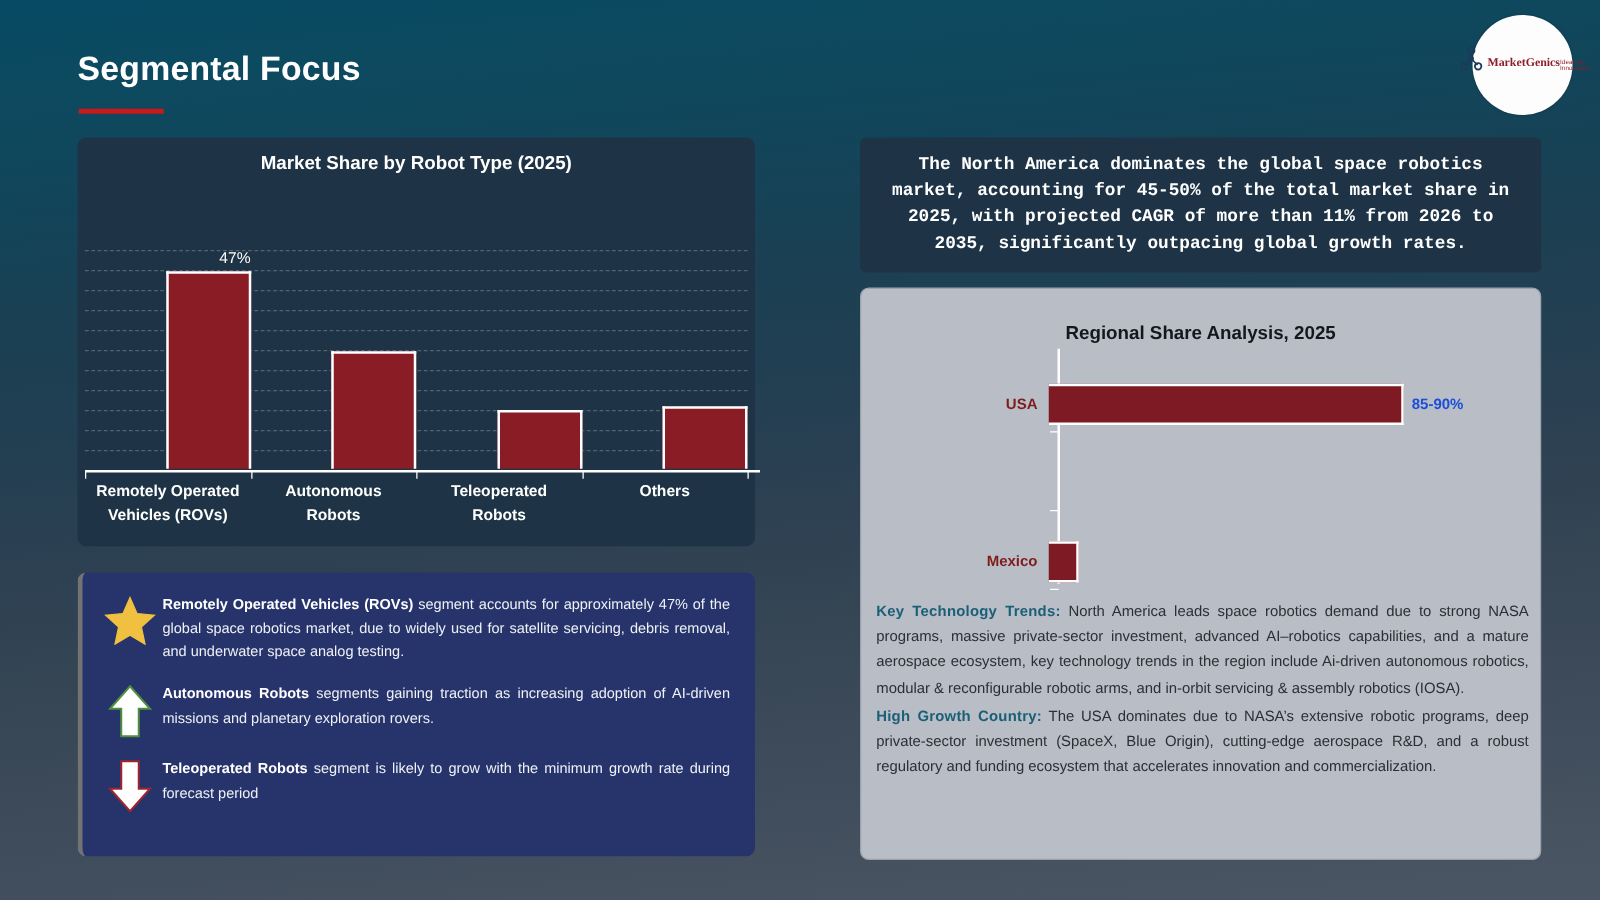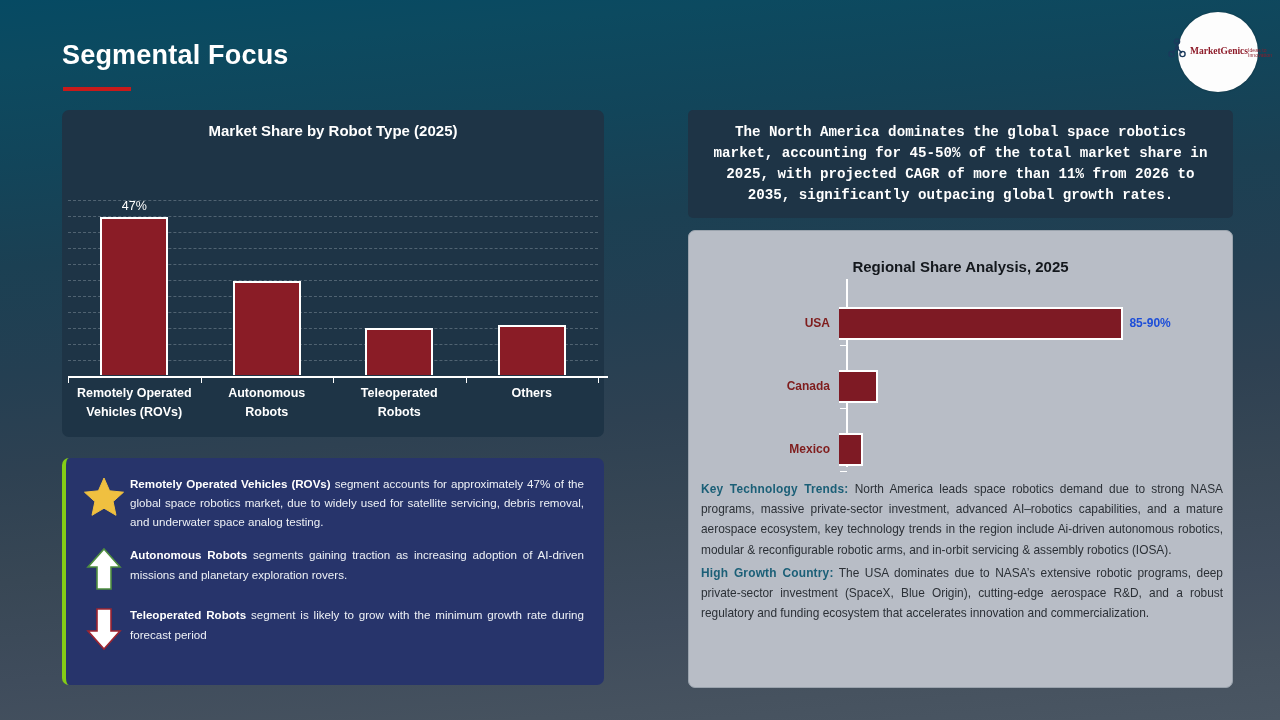"47%" .bar-col { align-items: center -> flex-end }
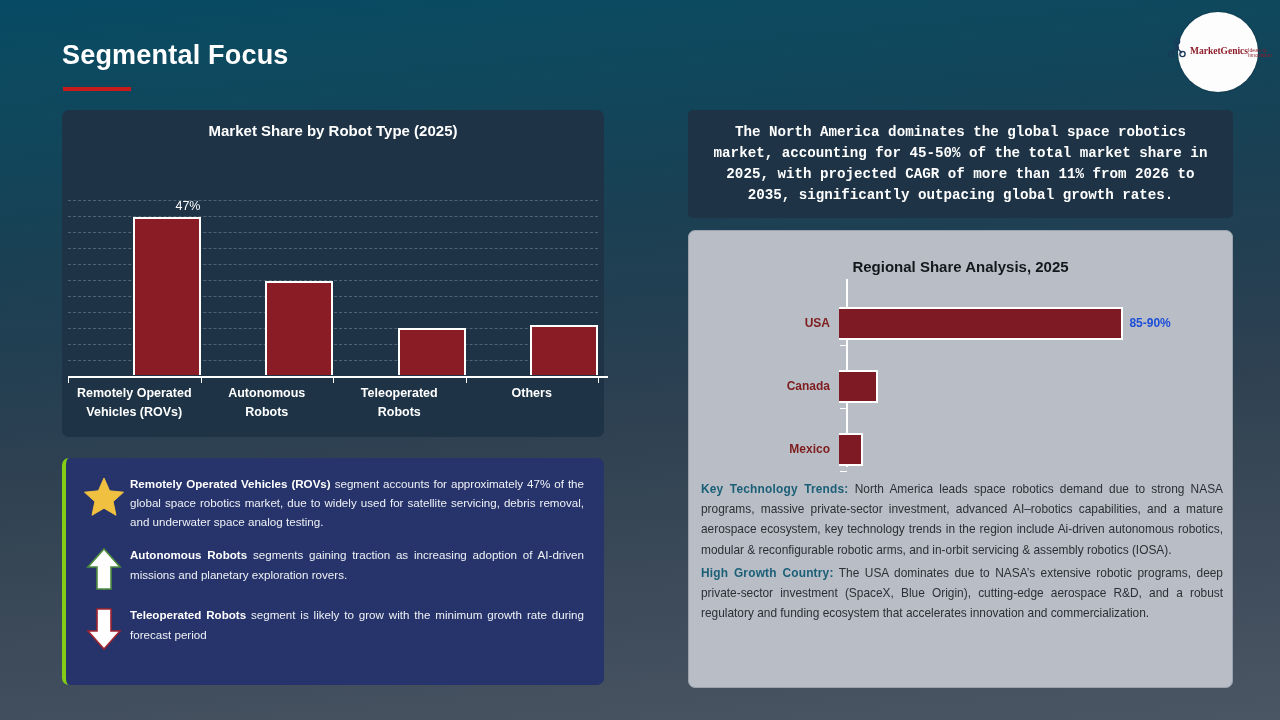"Canada" div.hbar-row { html: <div> <div>Canada</div> <div></div> </div> -> none }
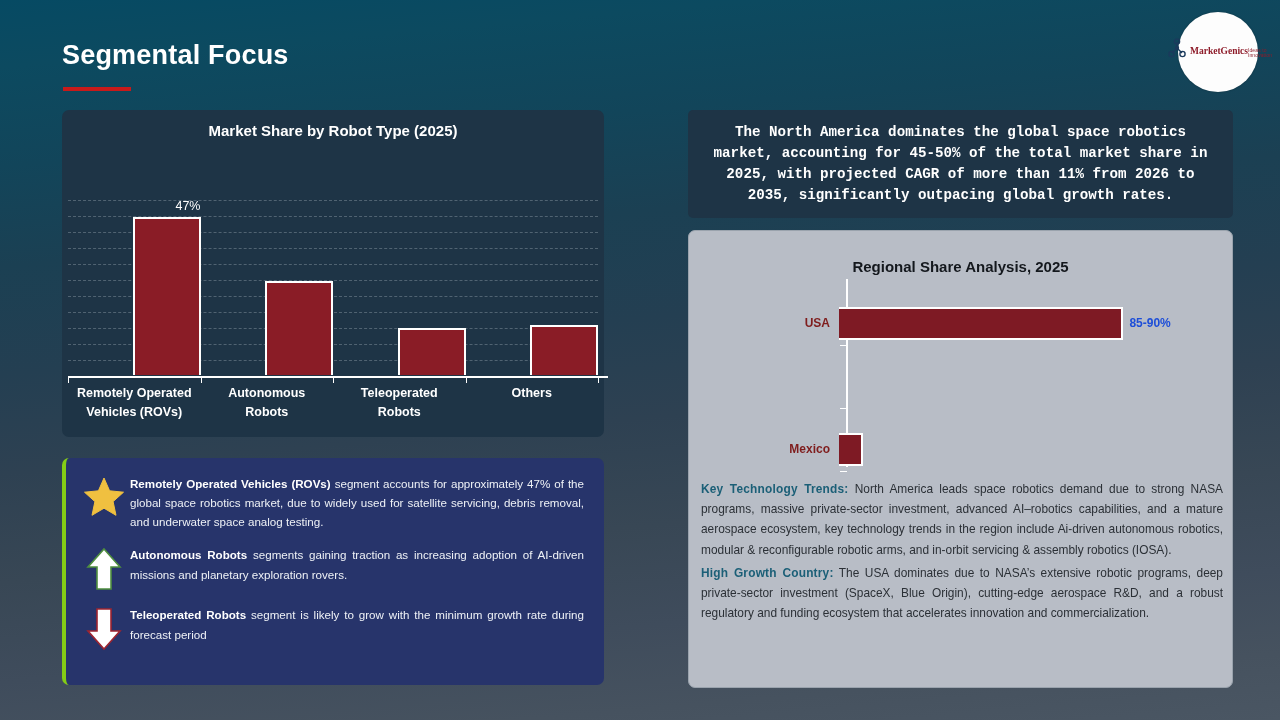"Remotely Operated Vehicles (ROVs)" #insights-panel { border-left: 4px solid #84cc16 -> 4px solid #737373 }
